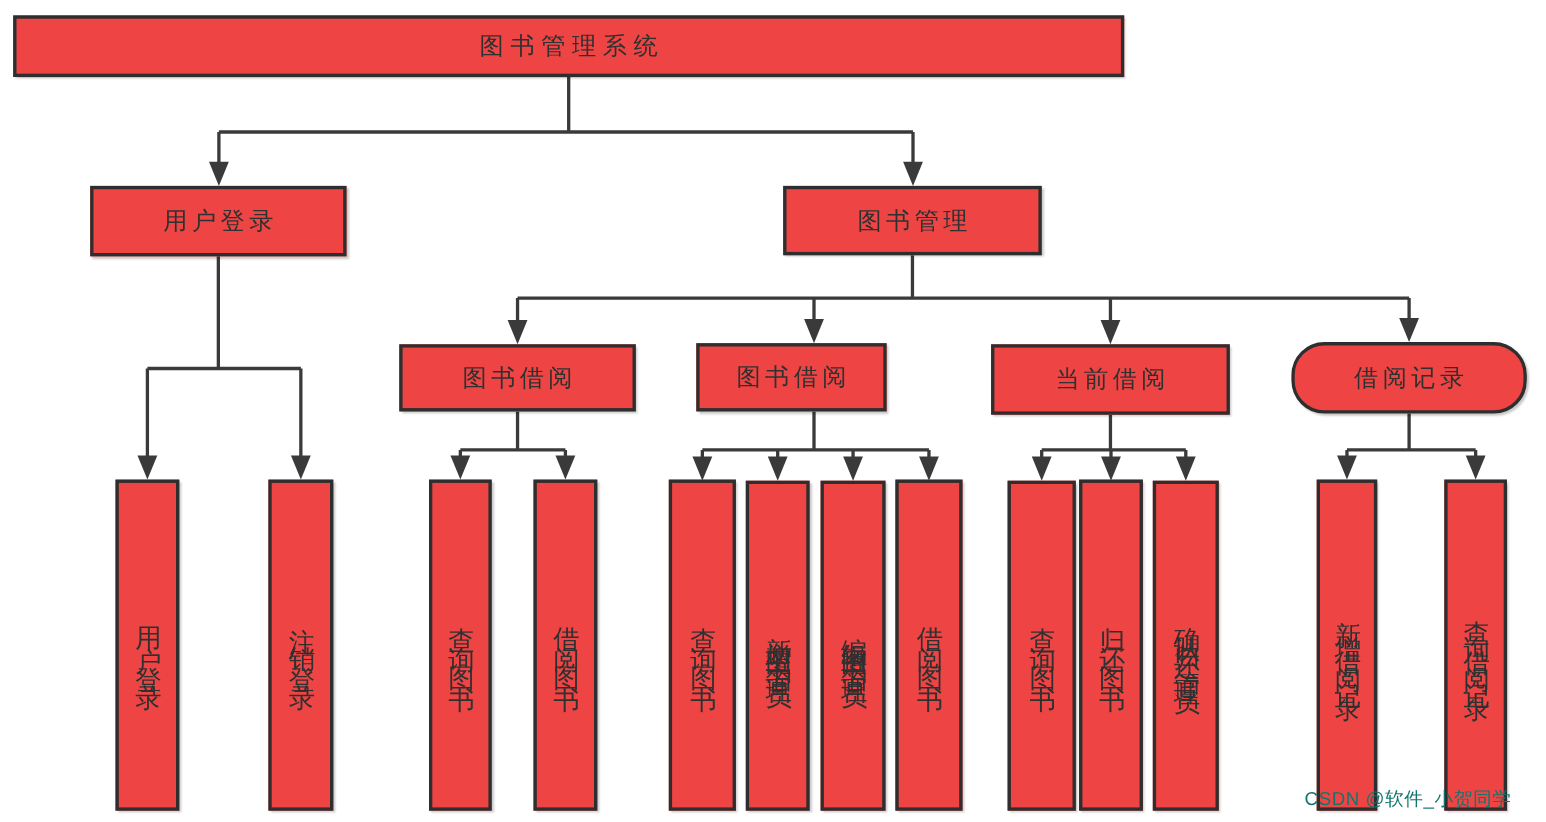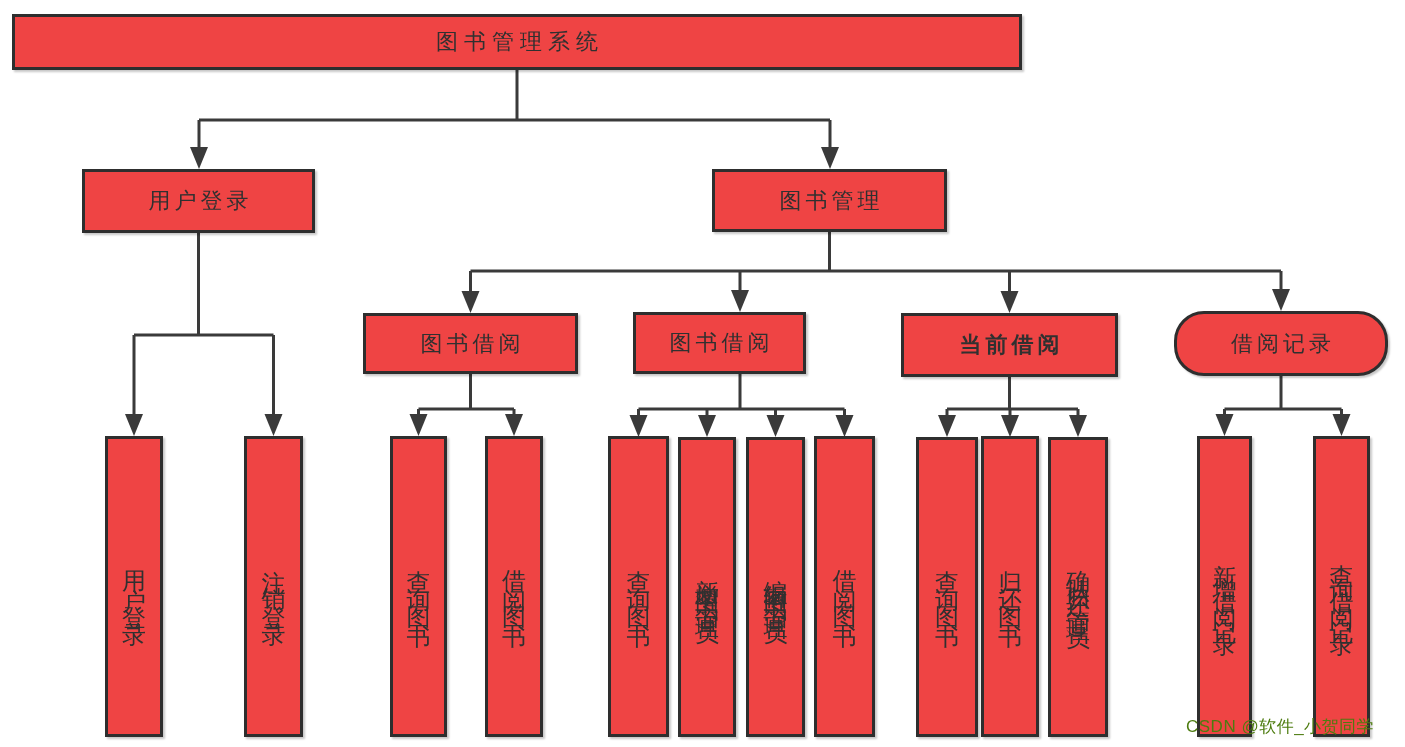"当前借阅" .n-cborrow { font-weight: bold -> none }
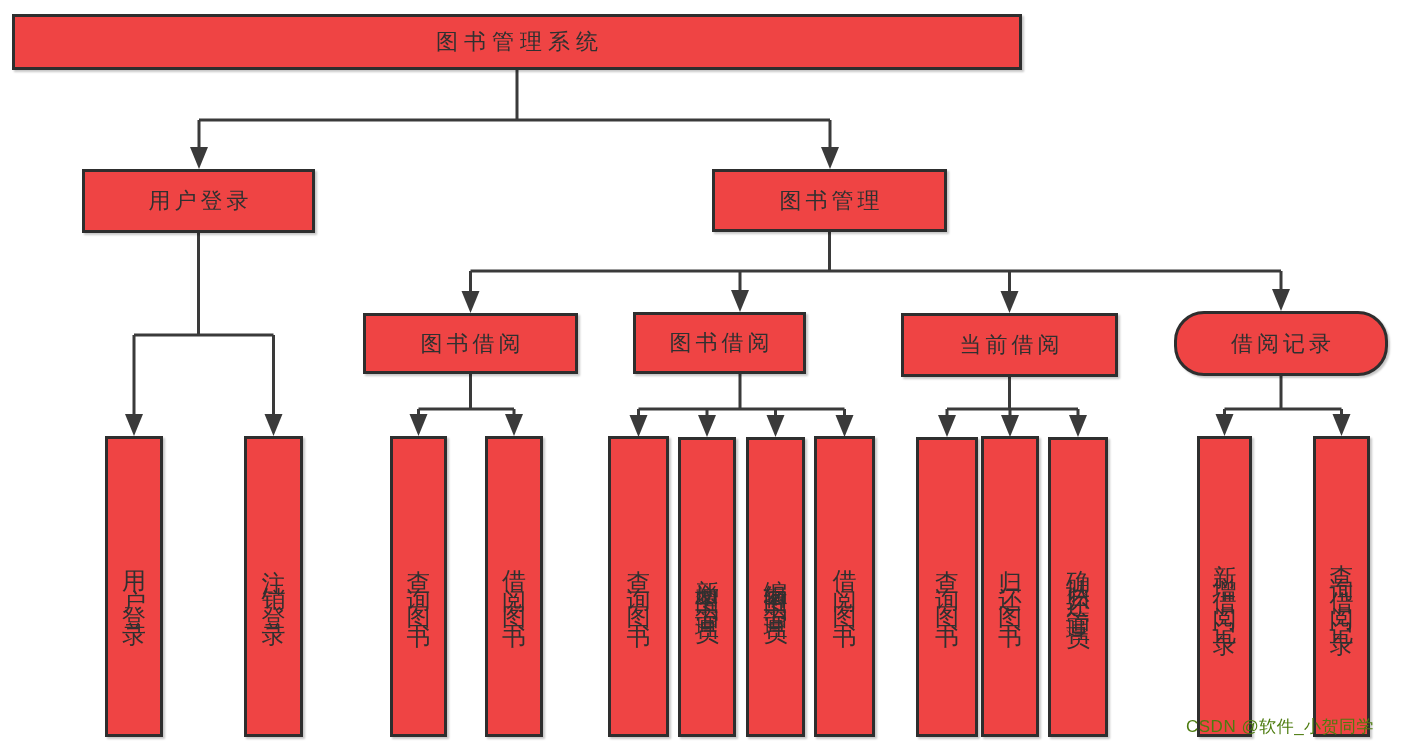"CSDN @软件_小贺同学" .watermark { color: #4d7c0f -> #0f766e }
